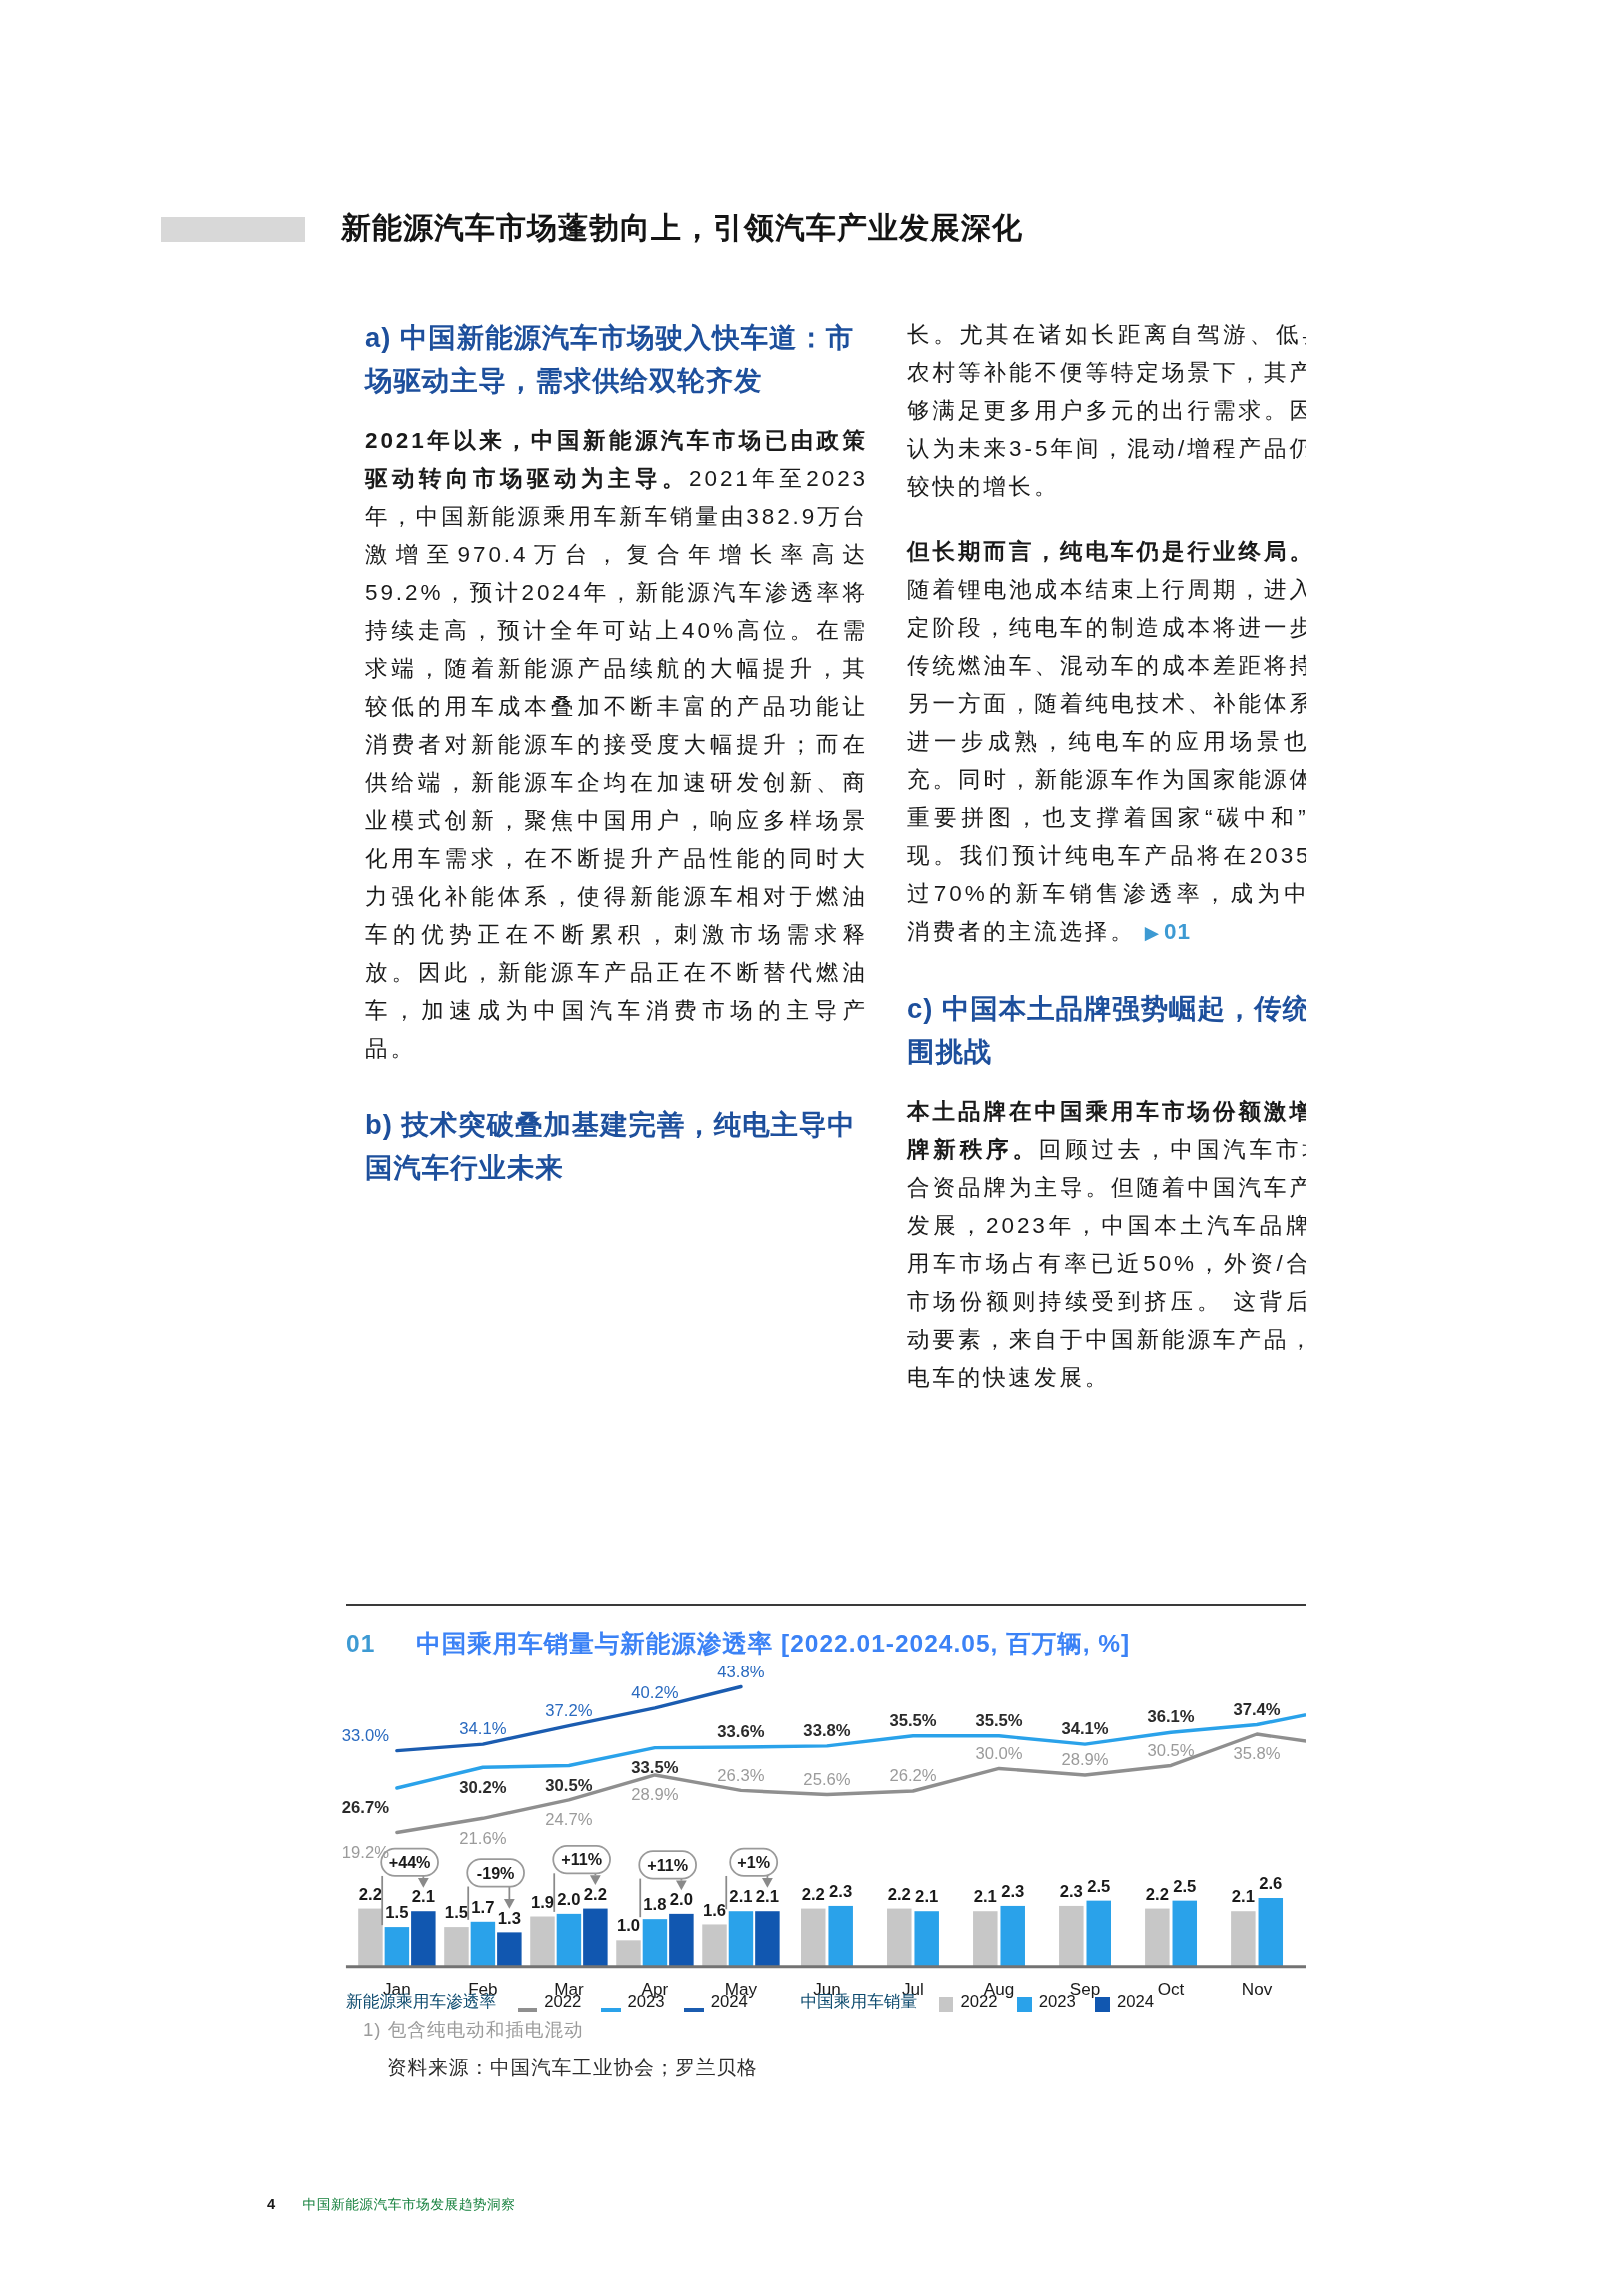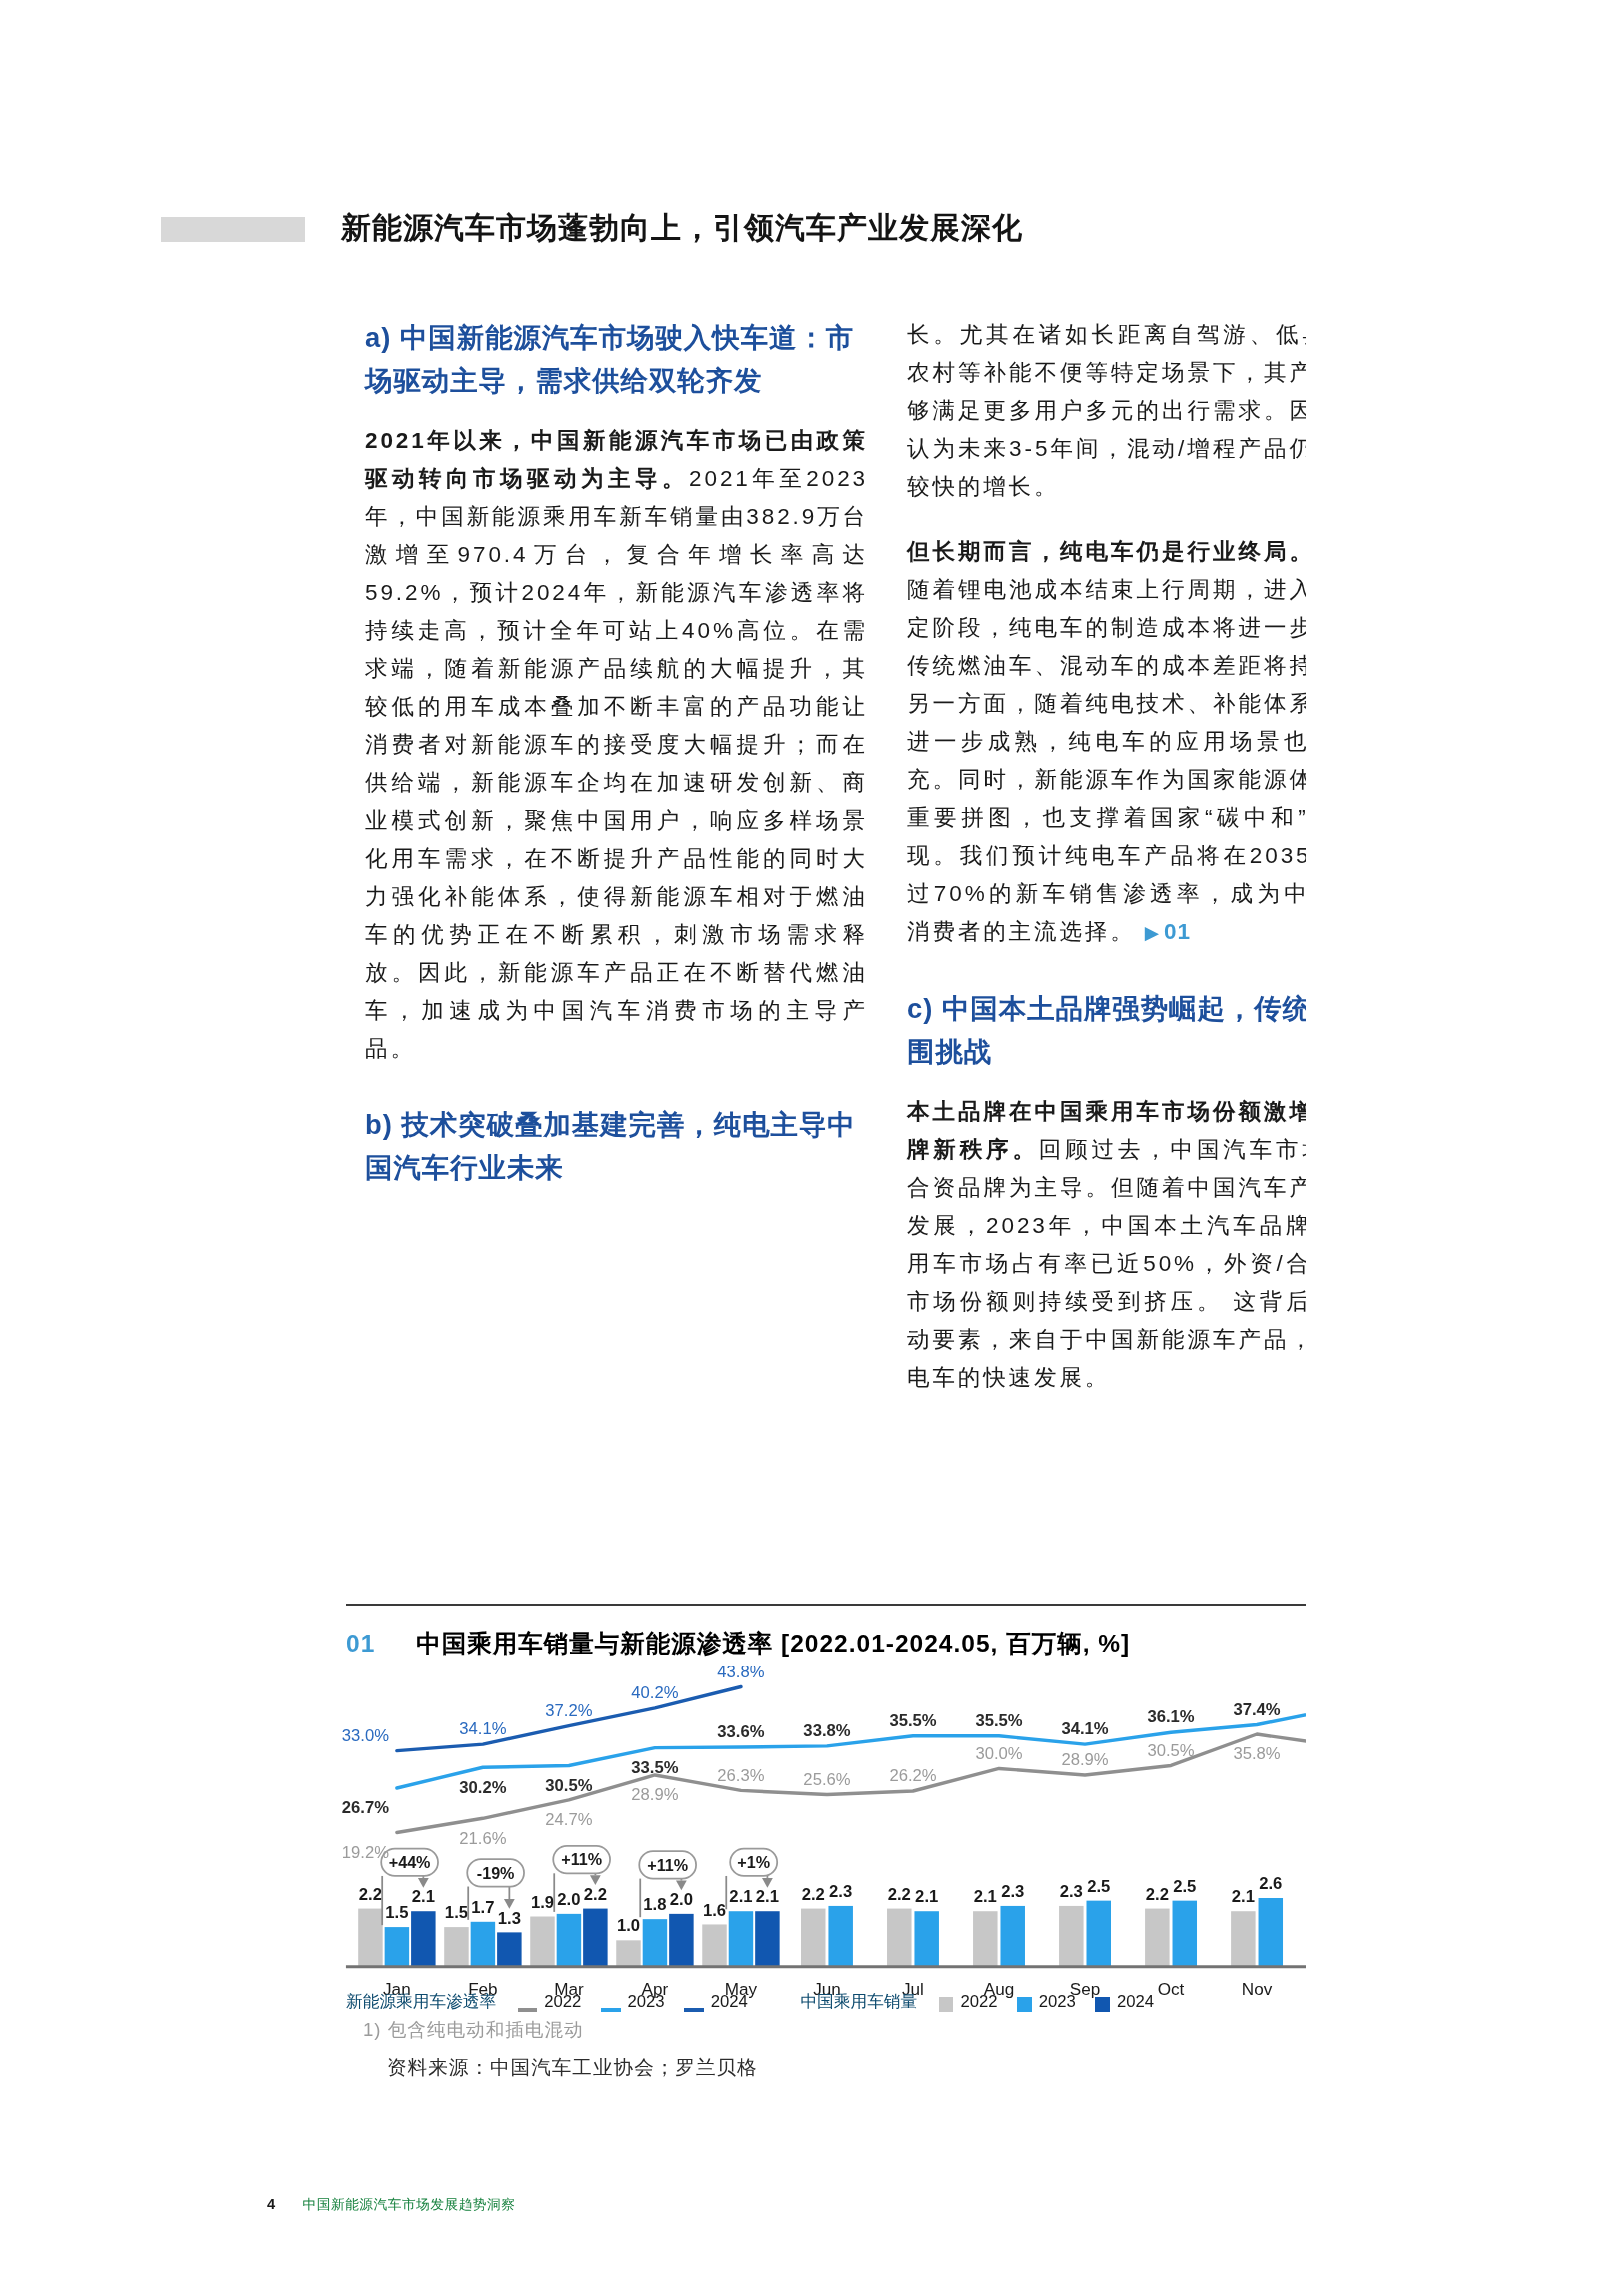"中国乘用车销量与新能源渗透率 [2022.01-2024.05, 百万辆, %]" .fig-caption { color: #000000 -> #3b82f6 }
